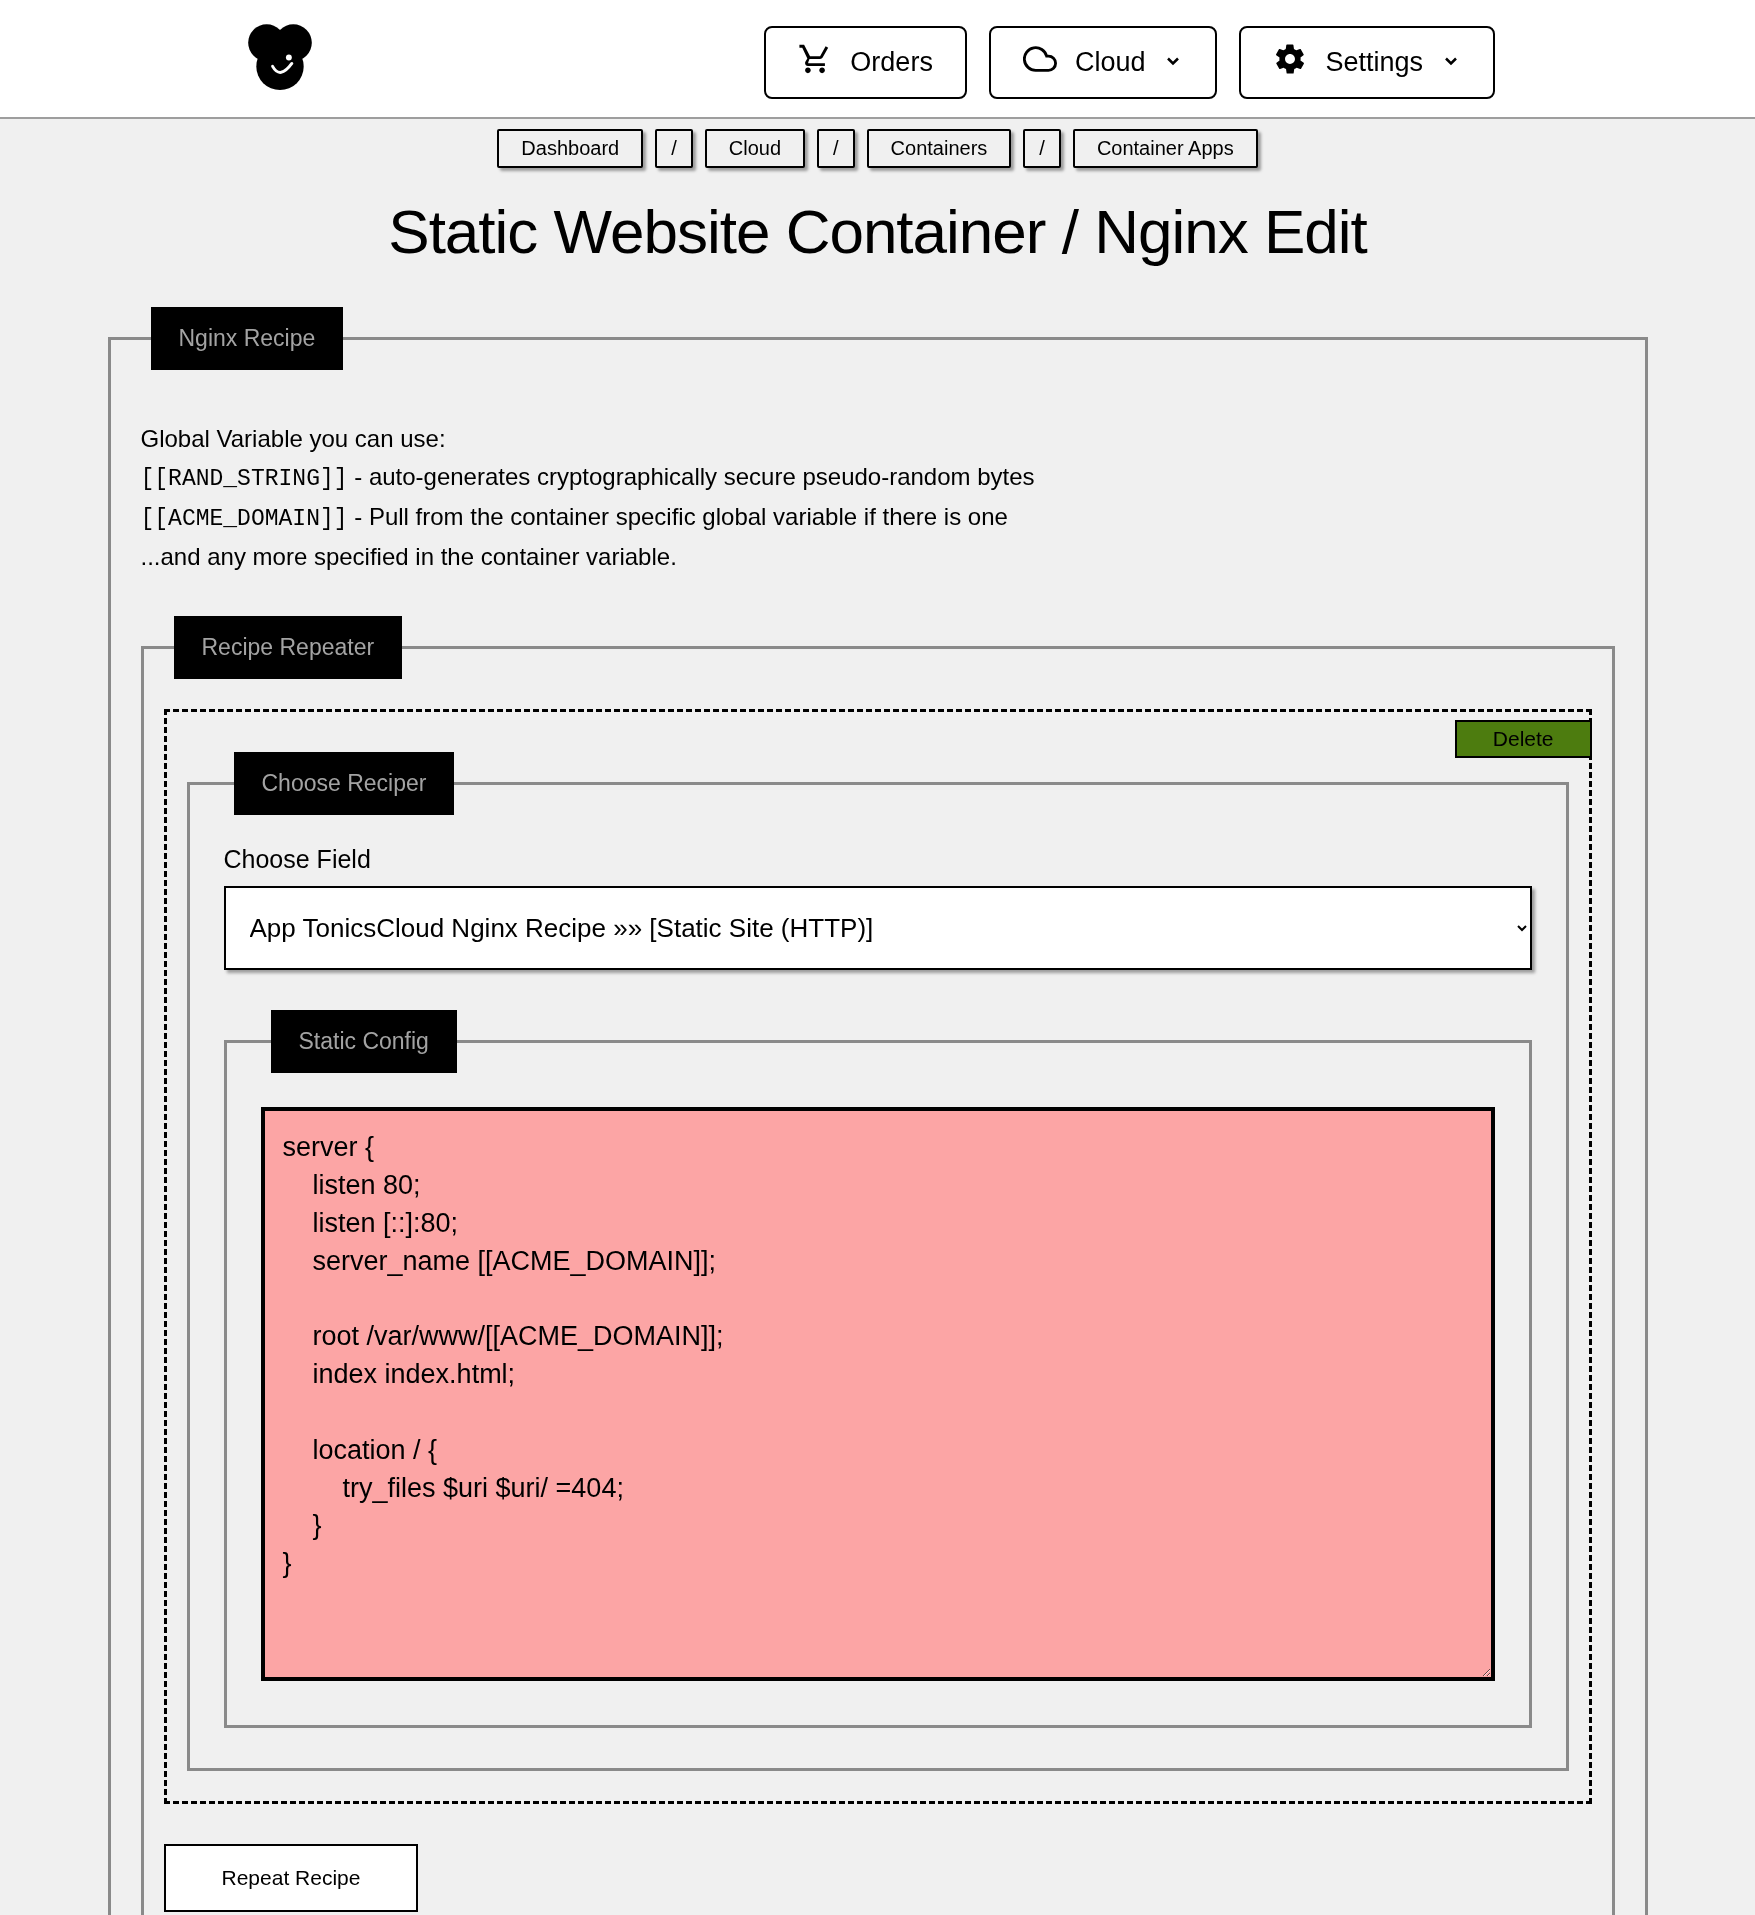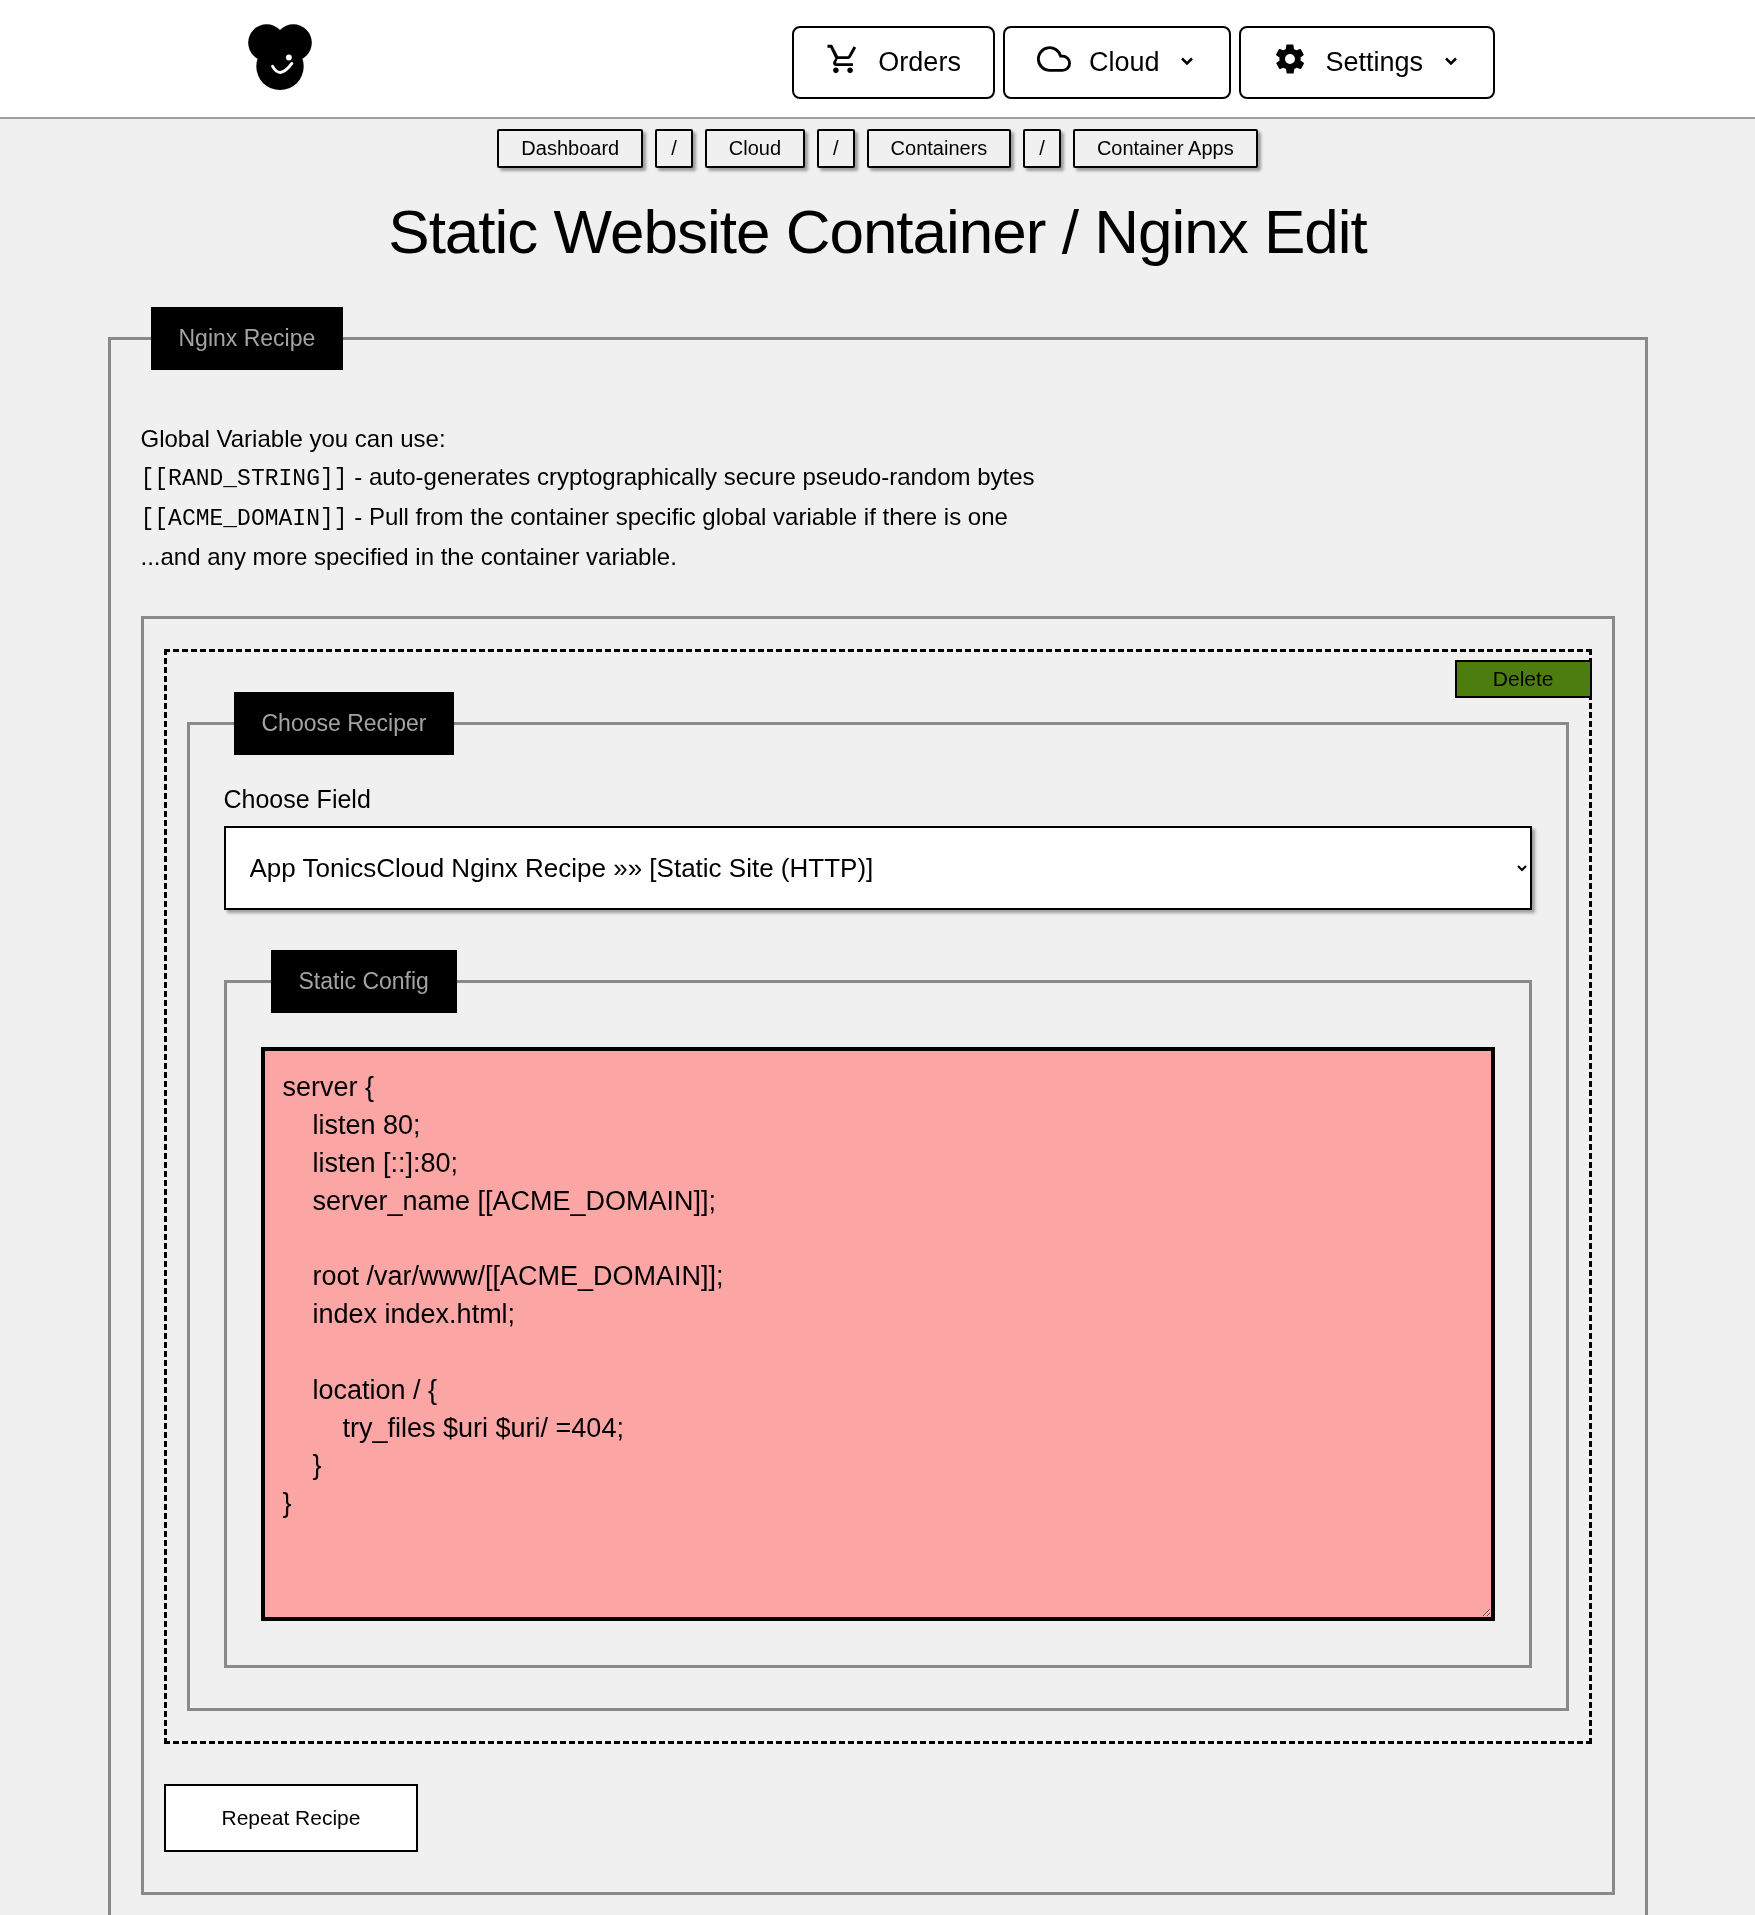"Orders" .nav-buttons { gap: 8px -> 22px }
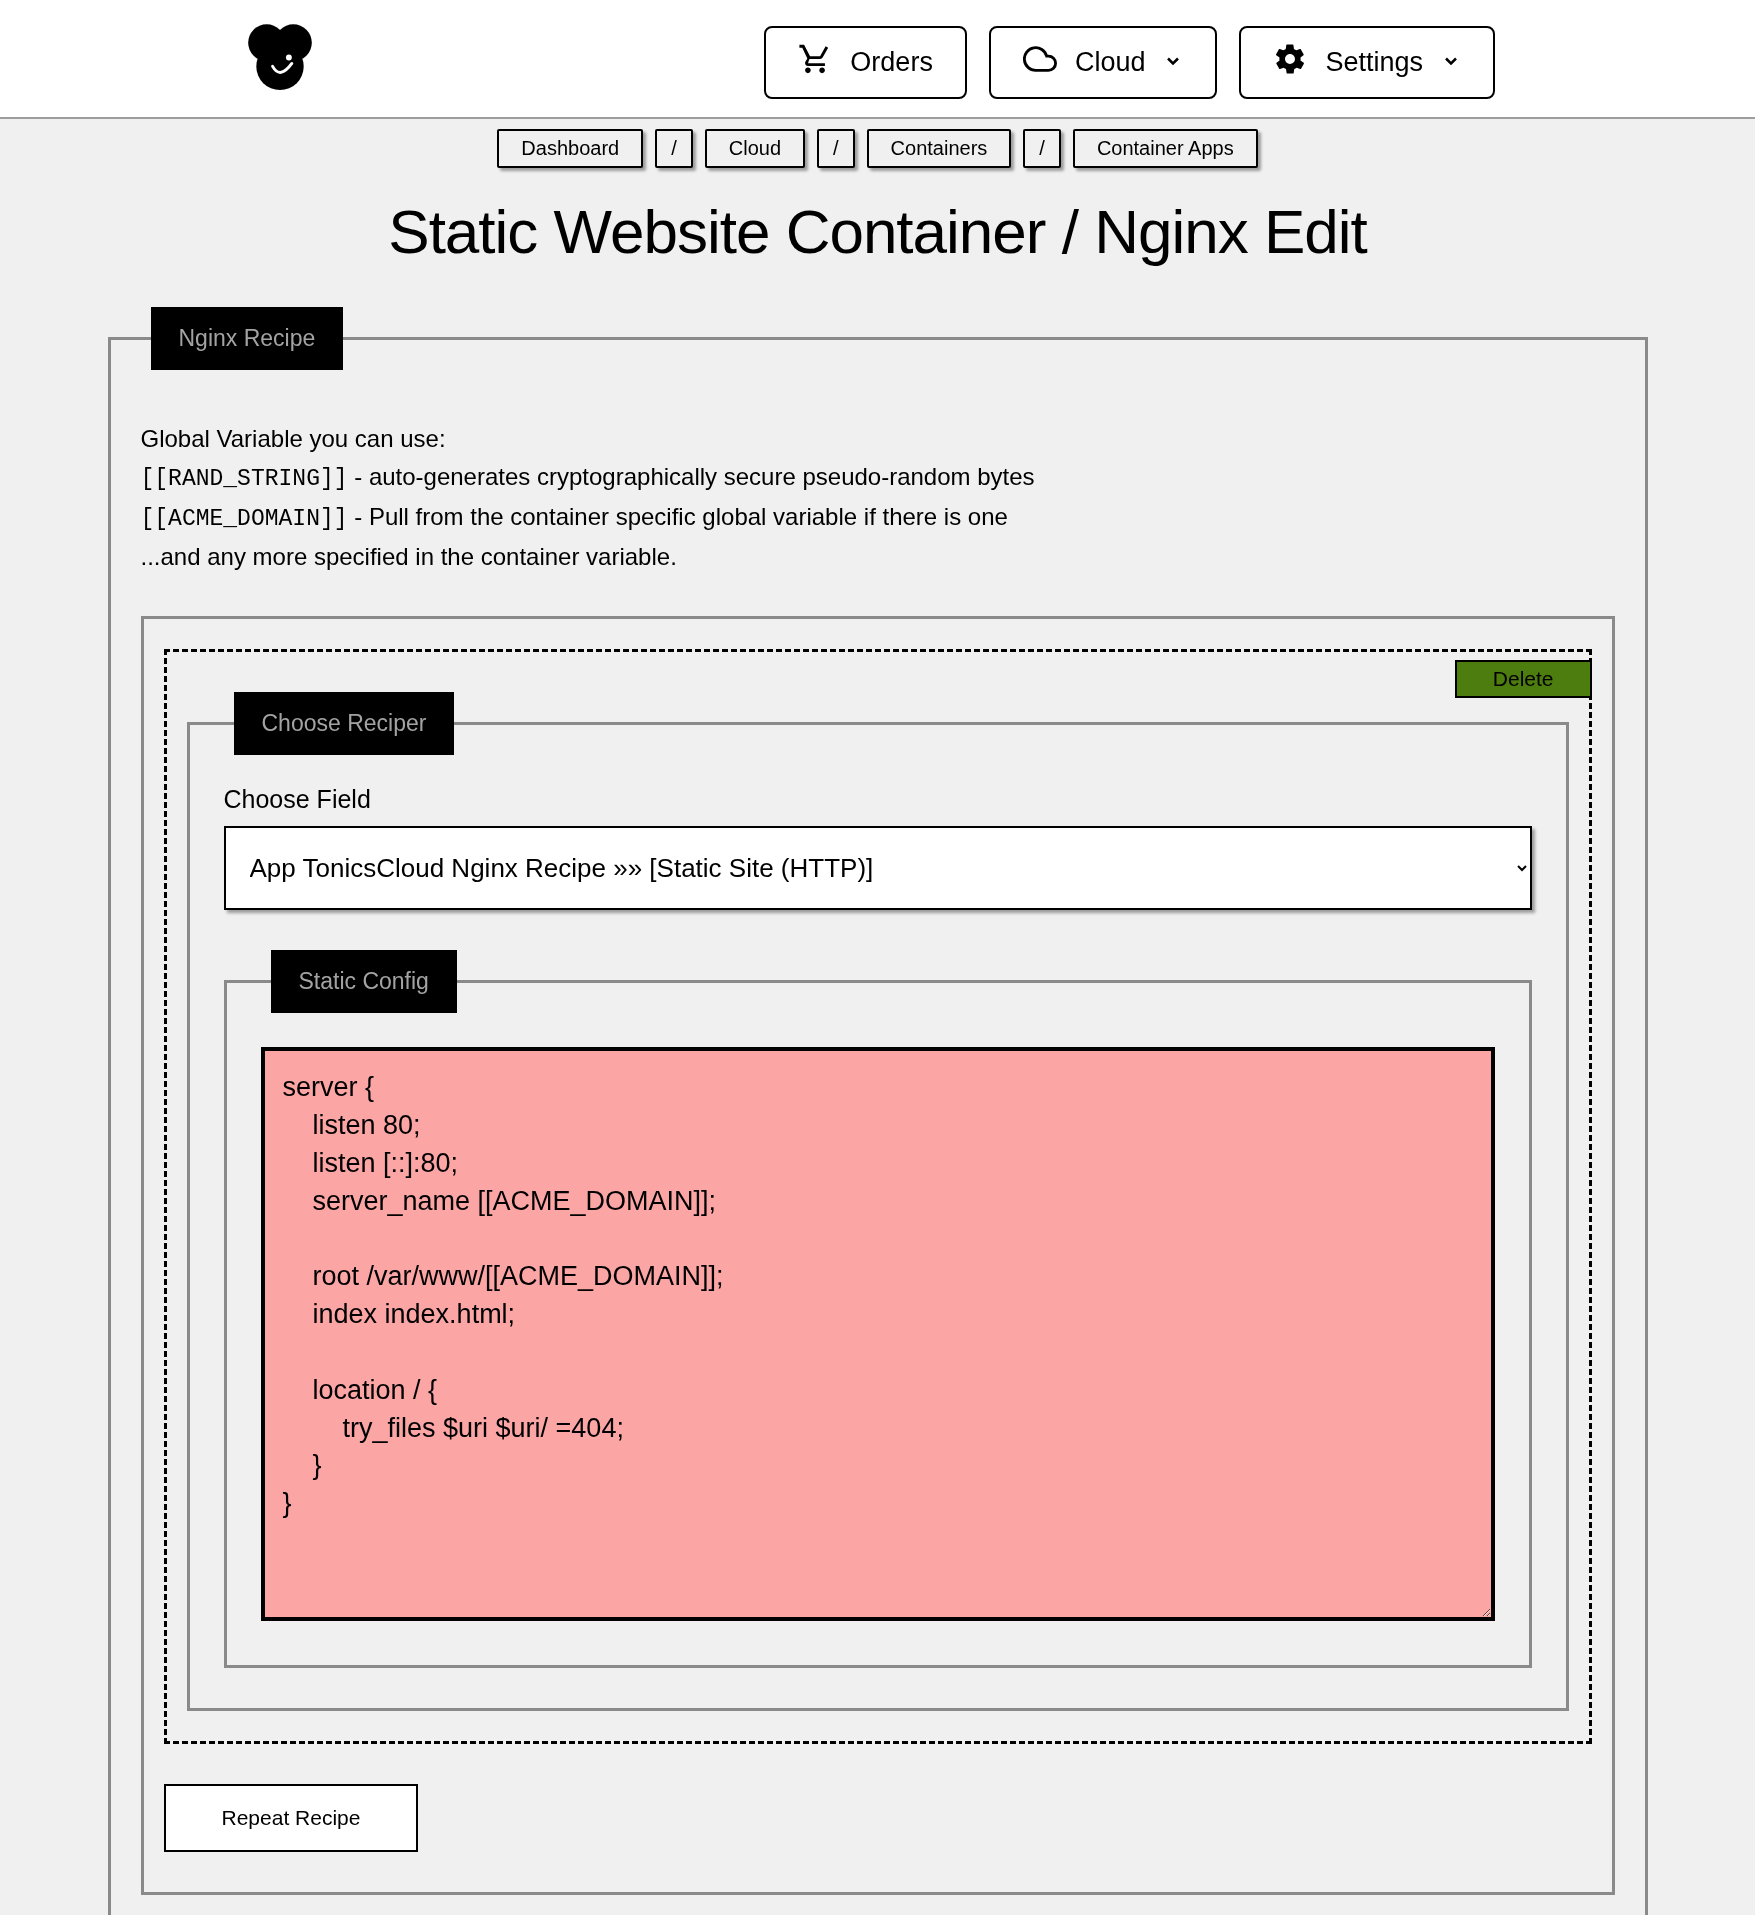"Recipe Repeater" legend.black-legend { html: none -> <legend>Recipe Repeater</legend> }
